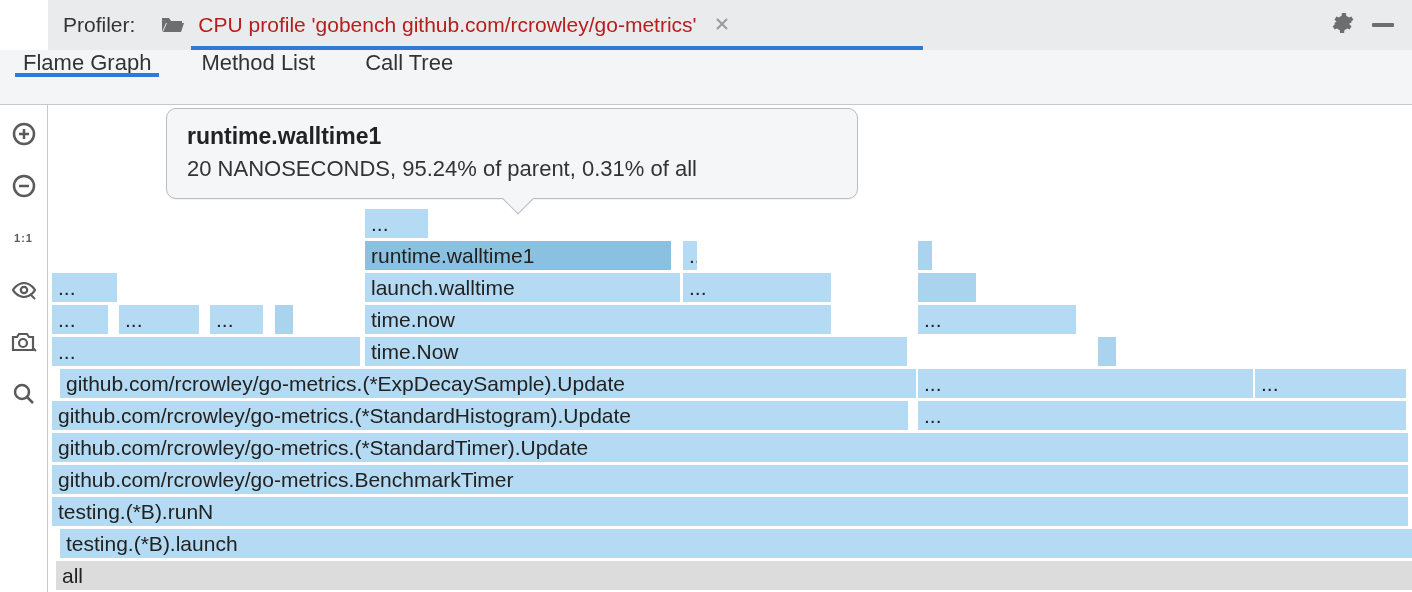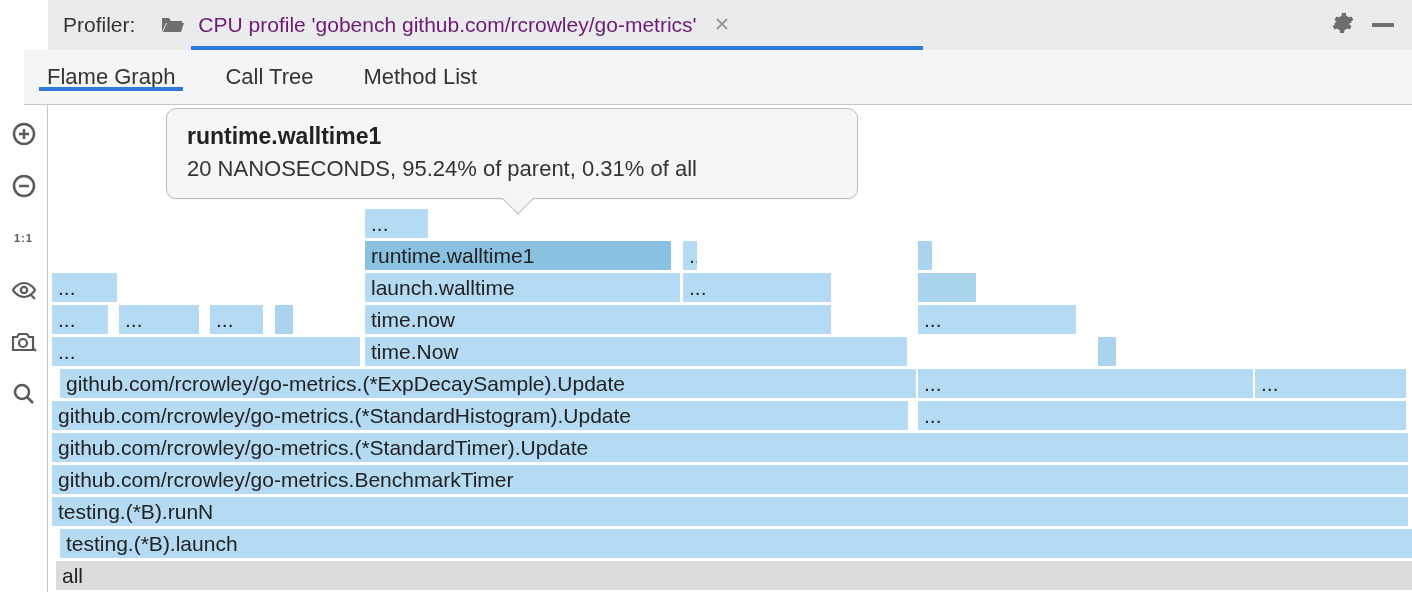"CPU profile 'gobench" .header-title { color: #701a75 -> #b91c1c }
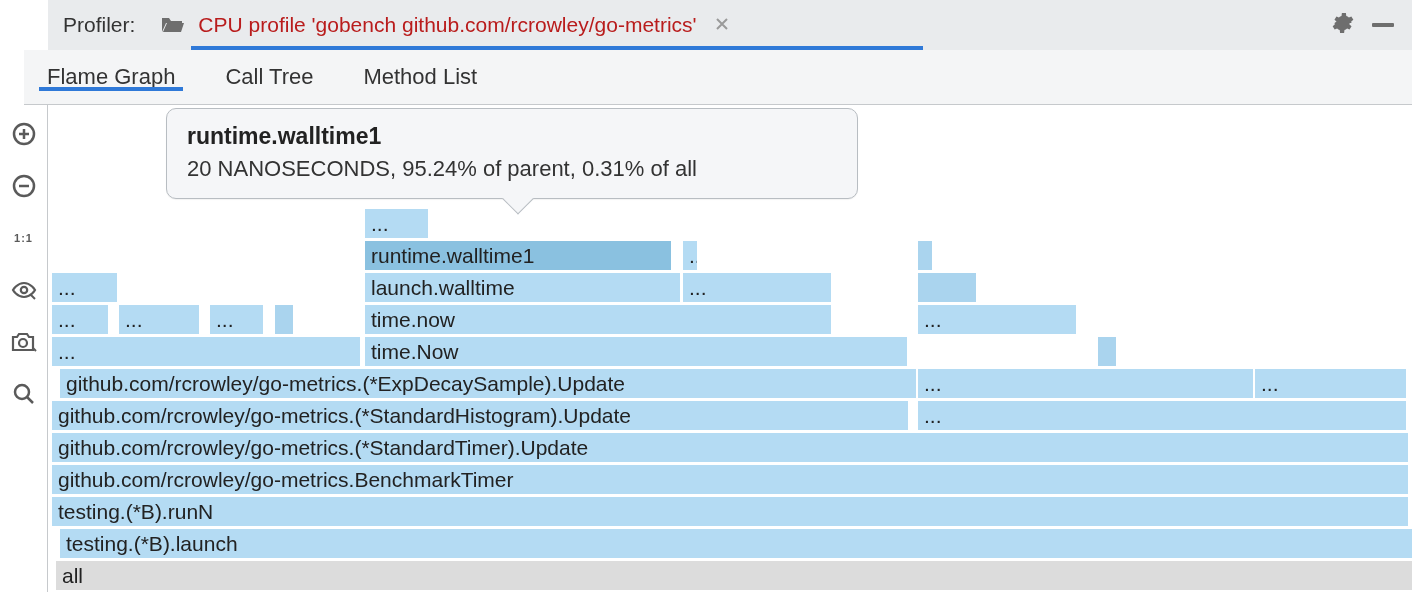"Flame Graph" .tabs { align-items: center -> flex-start; margin-left: 24px -> none }
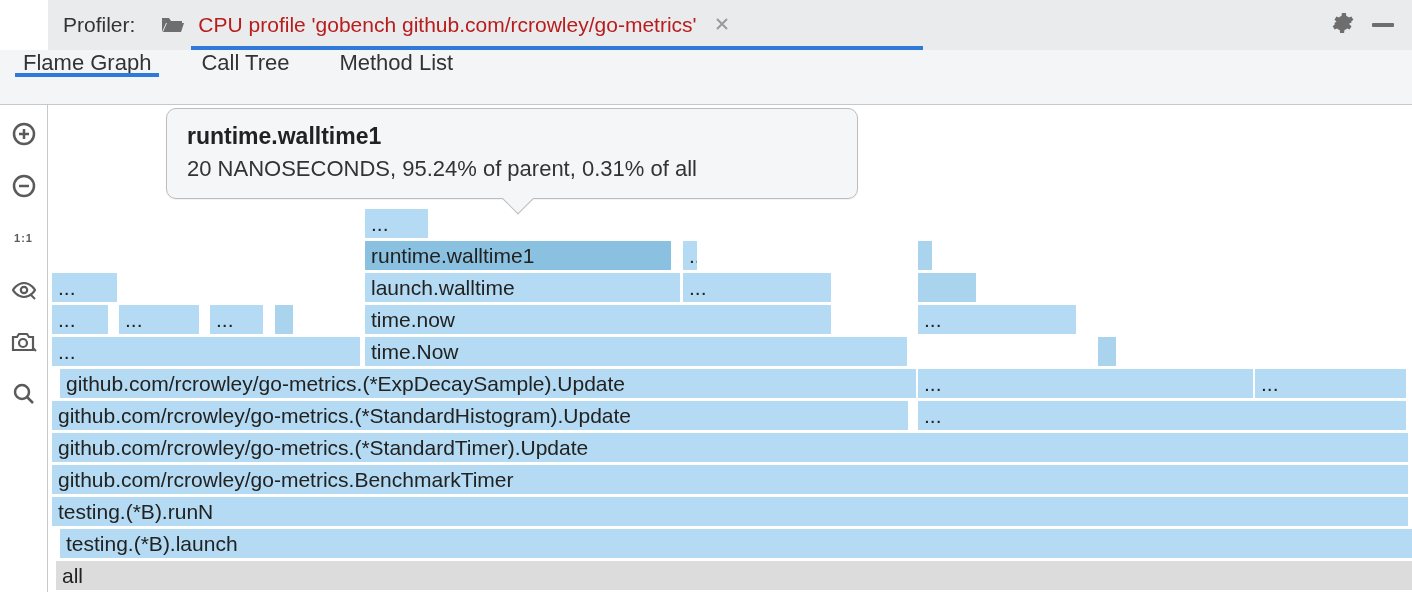"Call Tree" div.tab { order: before "Method List" -> after "Method List" }
